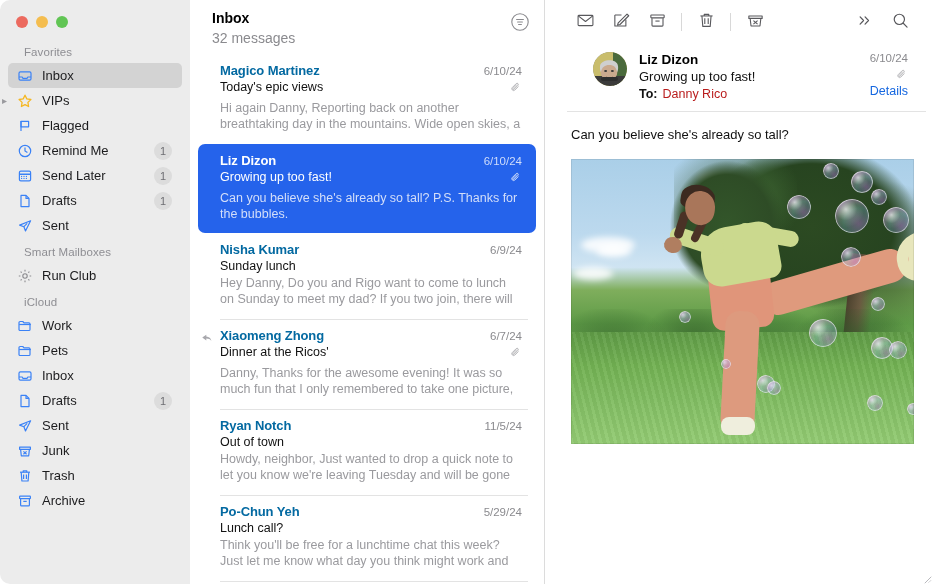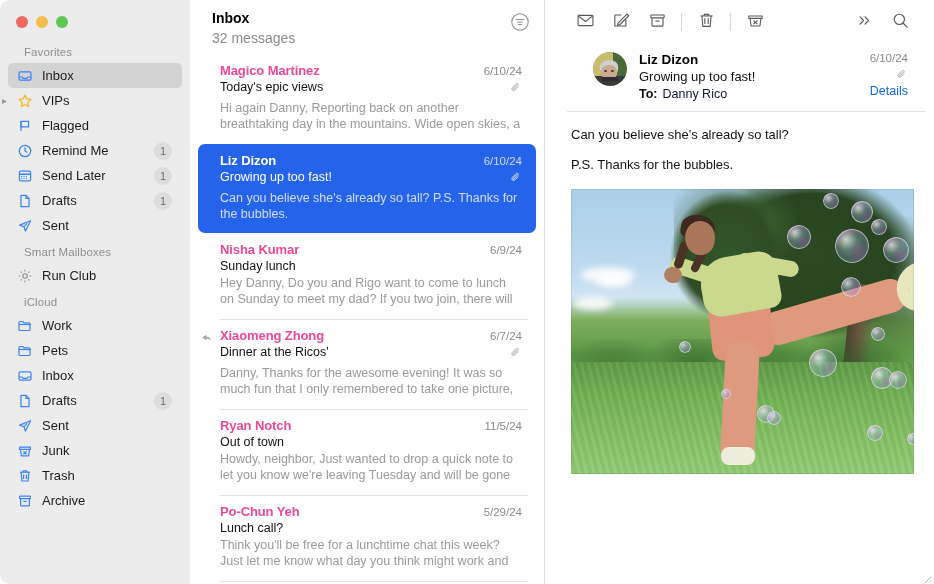"Magico Martinez" .msg-sender { color: #ec4899 -> #0369a1 }
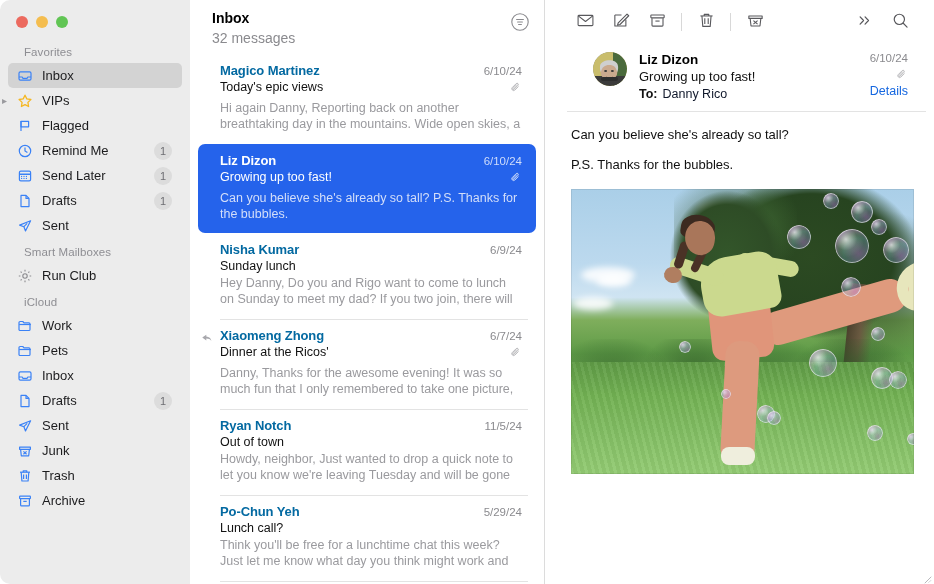"Danny Rico" .hdr-to .to-value { color: #0f172a -> #b91c1c }
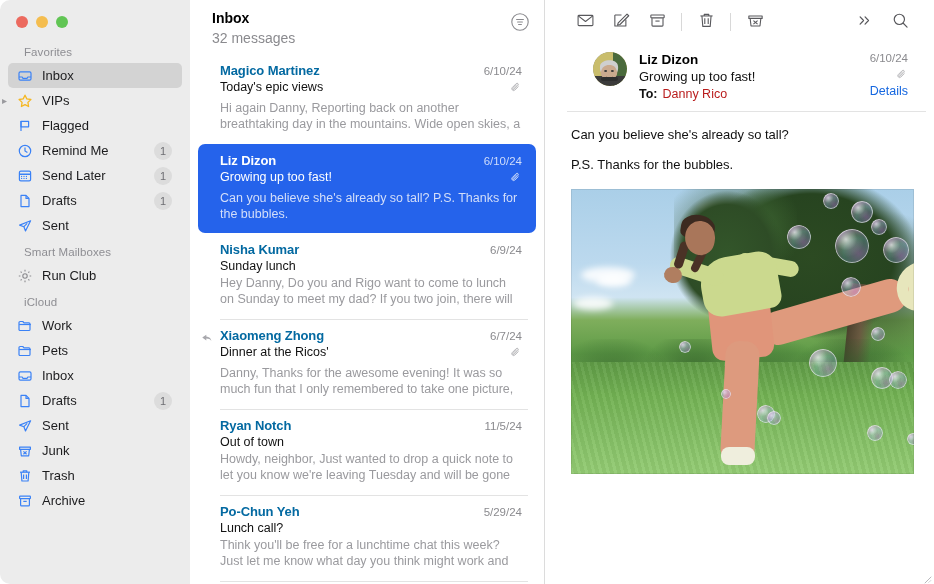"P.S. Thanks for the bubbles." div.body-p { html: <div>P.S. Thanks for the bubbles.</div> -> none }
